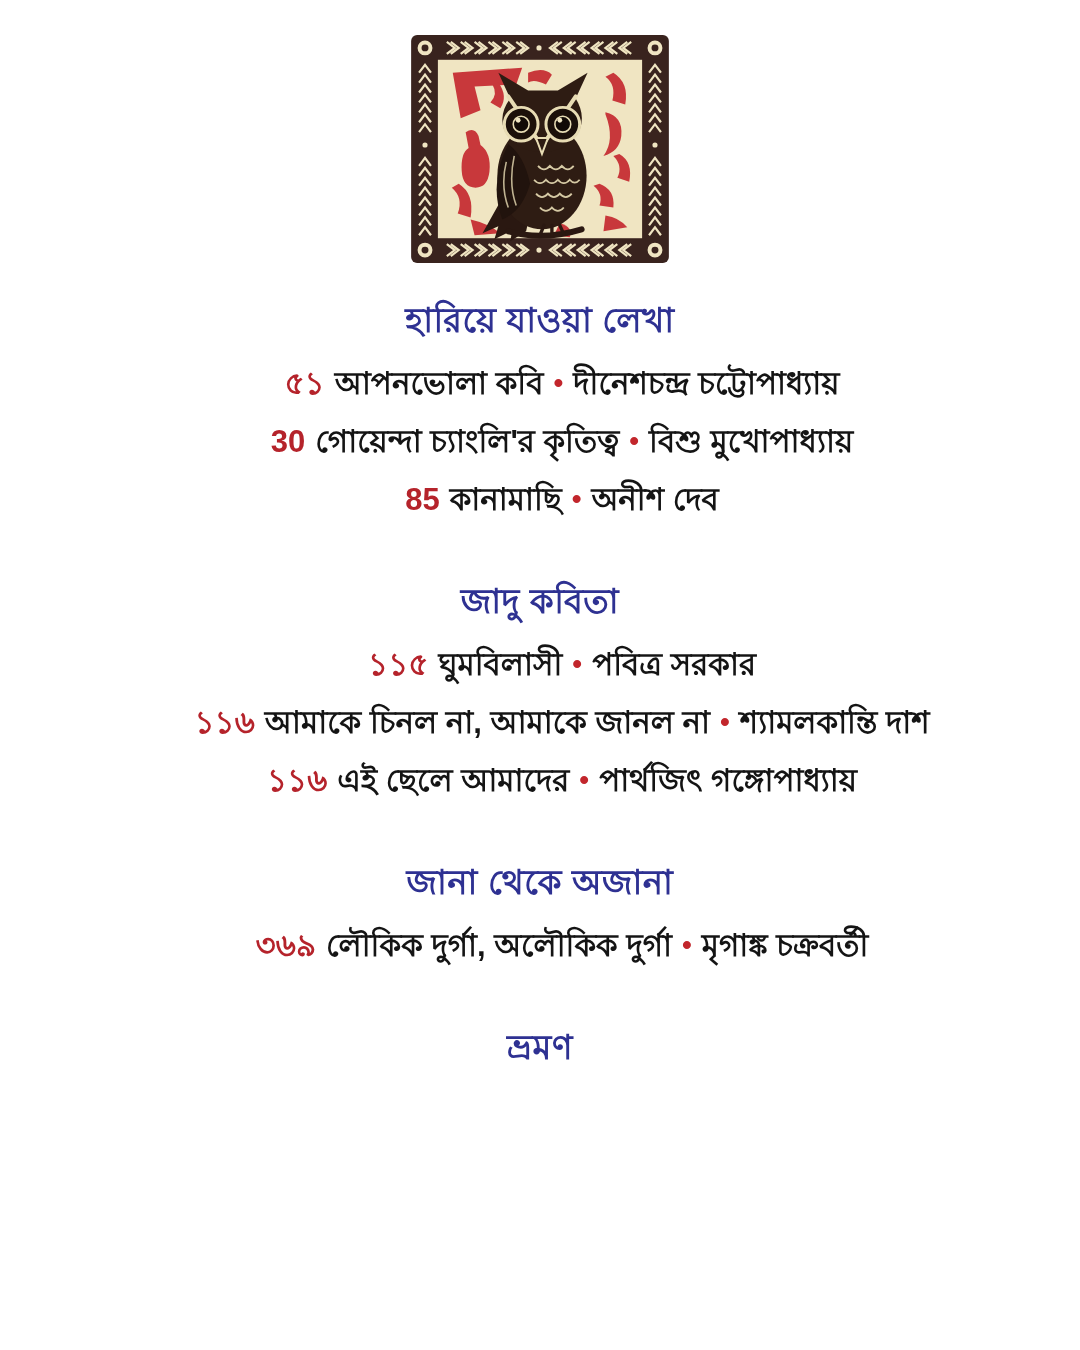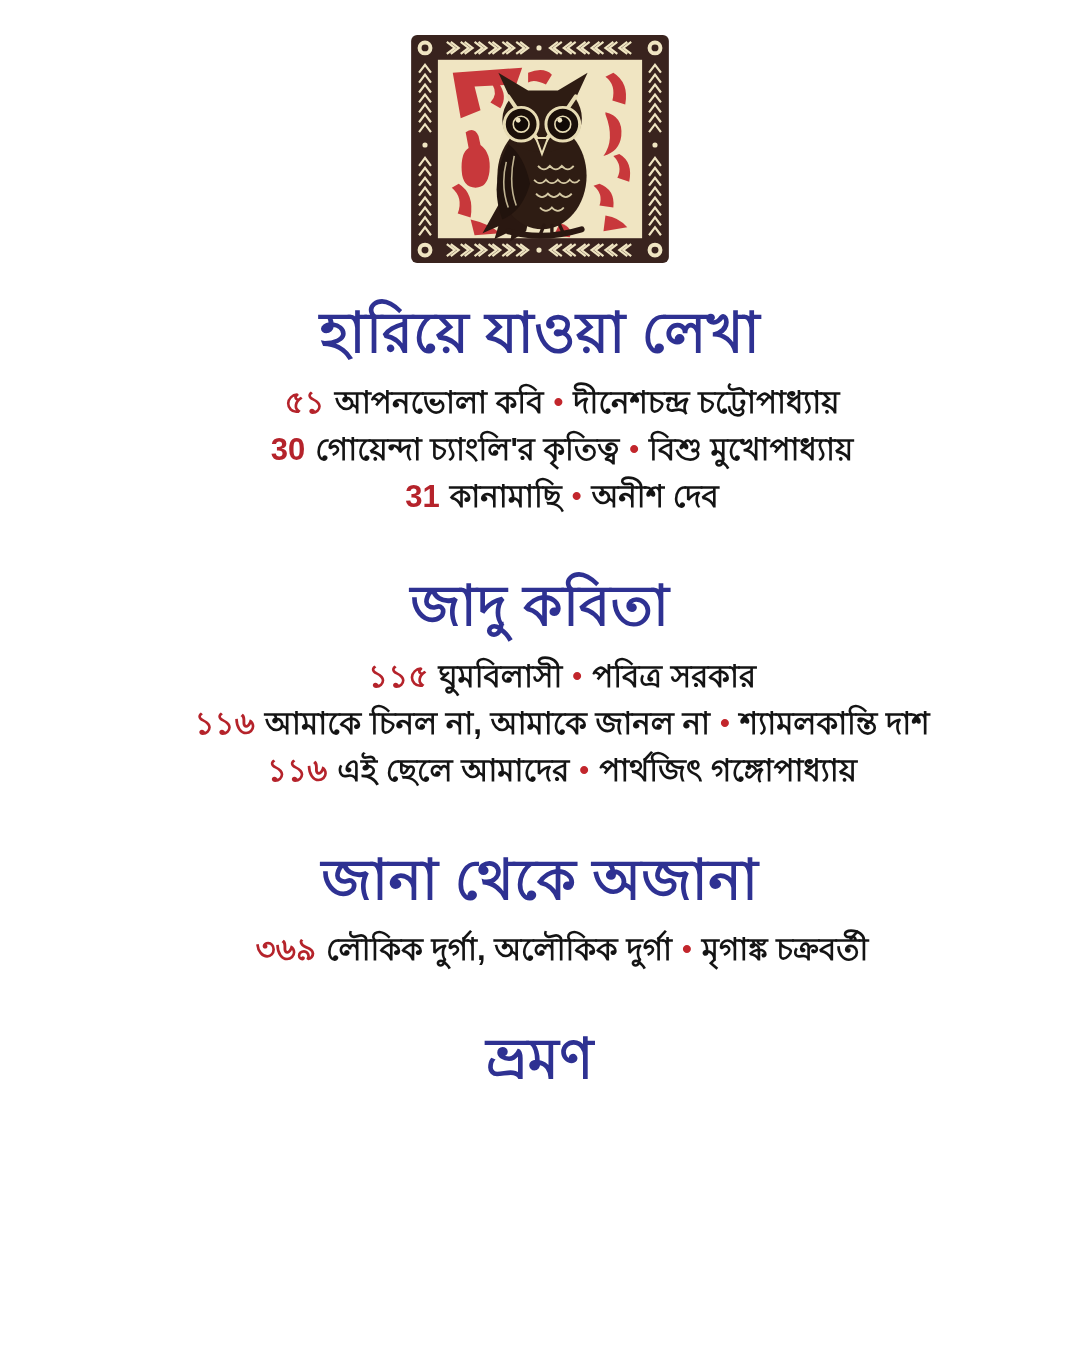"হারিয়ে যাওয়া লেখা" .section-title { font-size: 56px -> 34px }
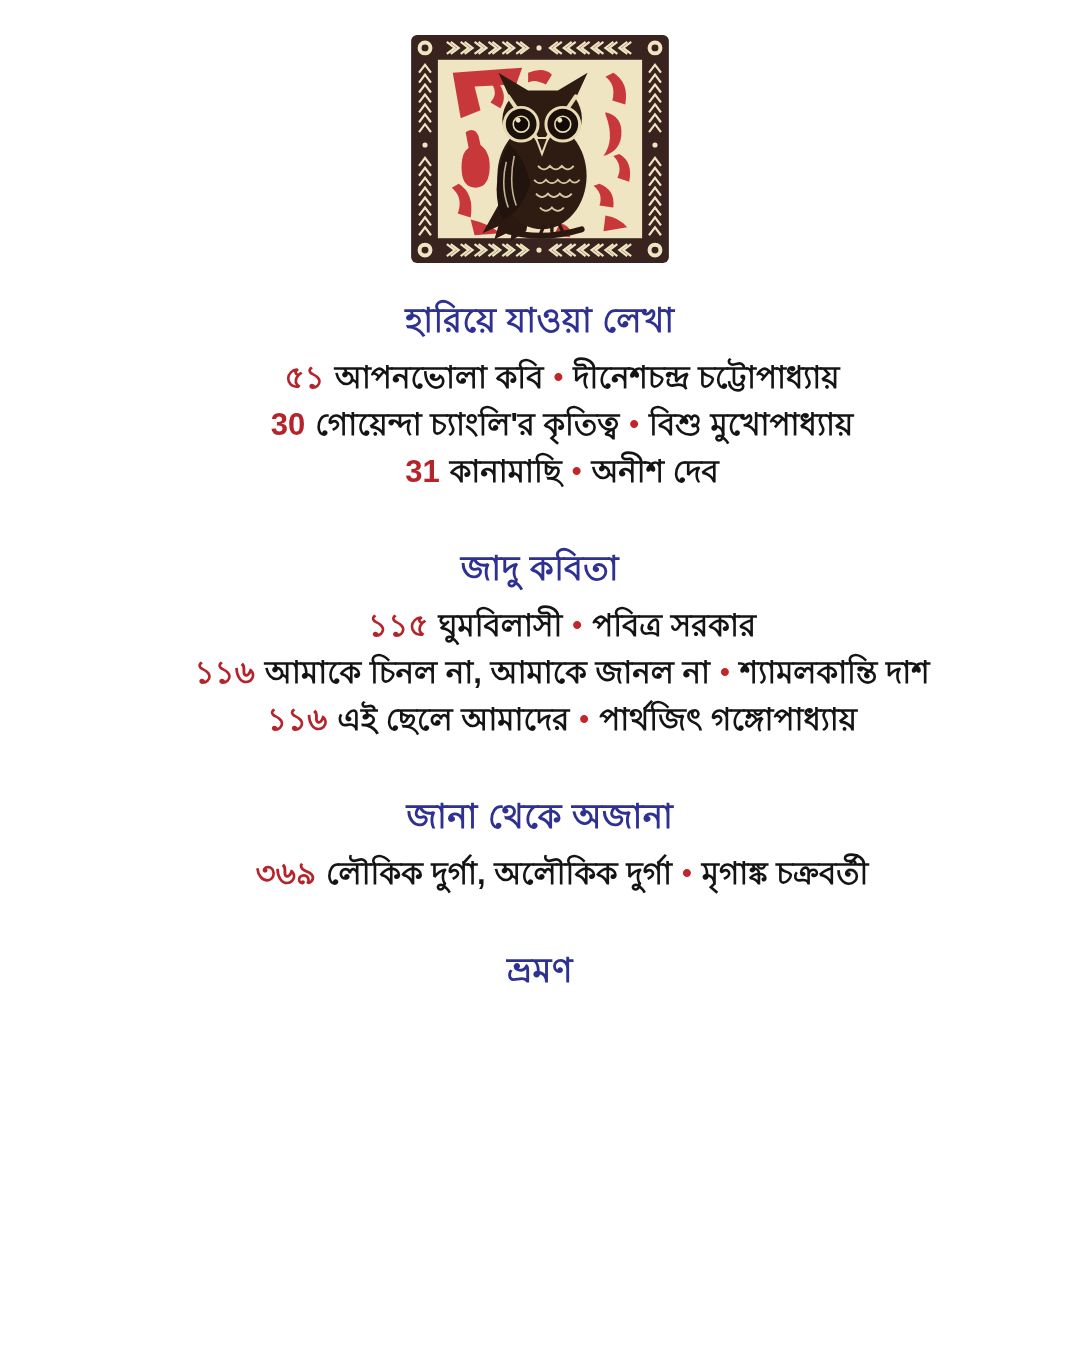"৫১ আপনভোলা কবি • দীনেশচন্দ্র" .entry { line-height: 46px -> 57px }
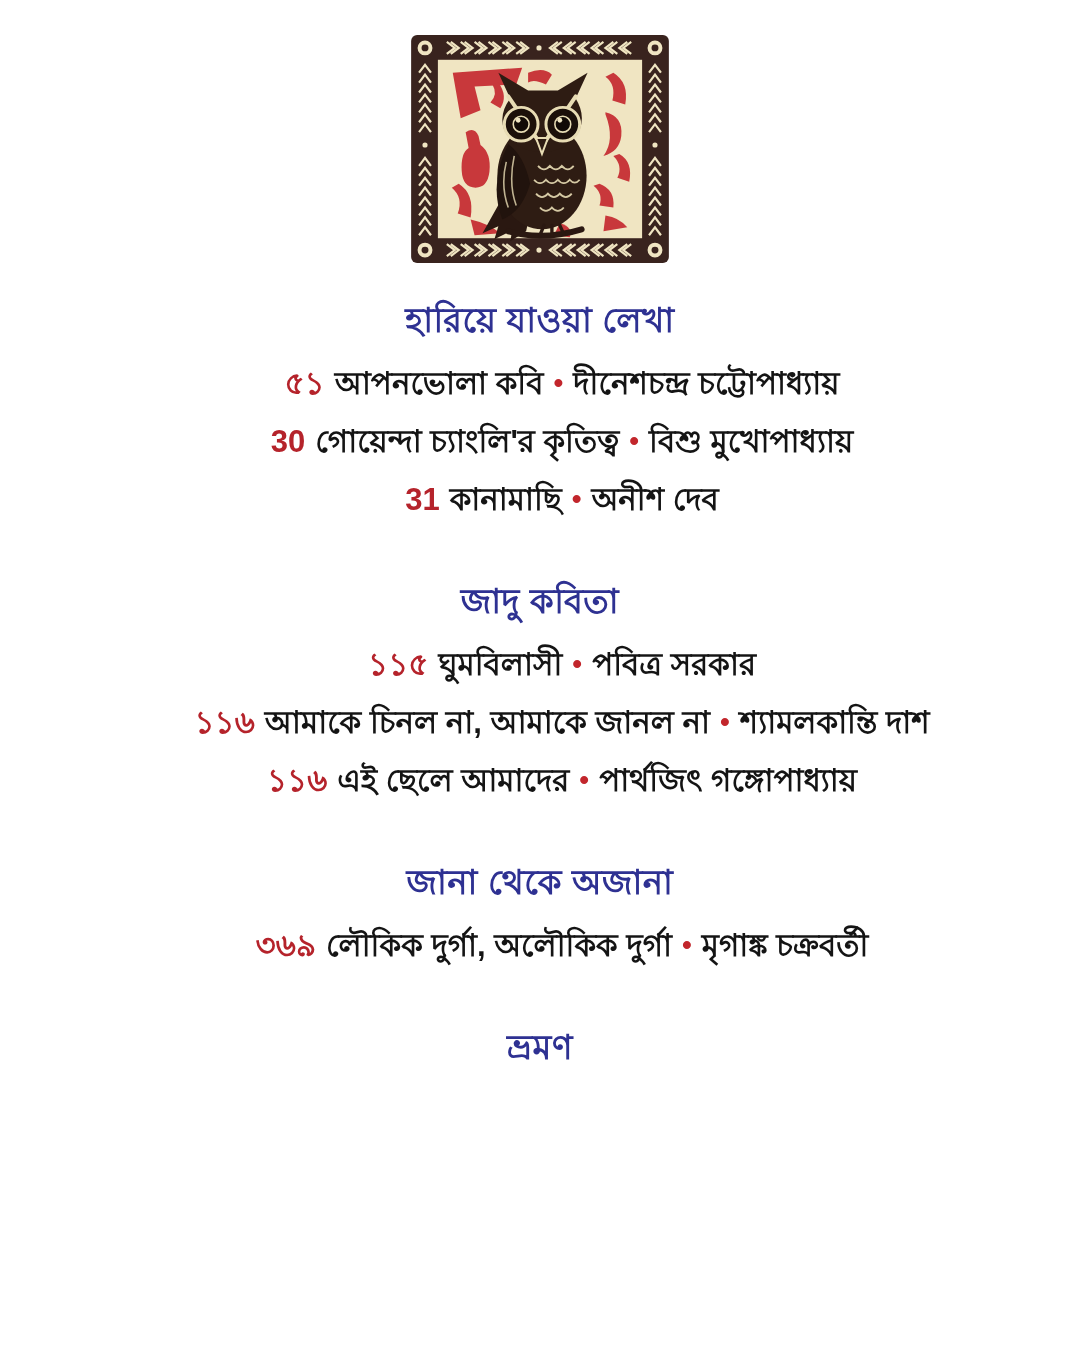"31" span.num { text: 31 -> 85 }
